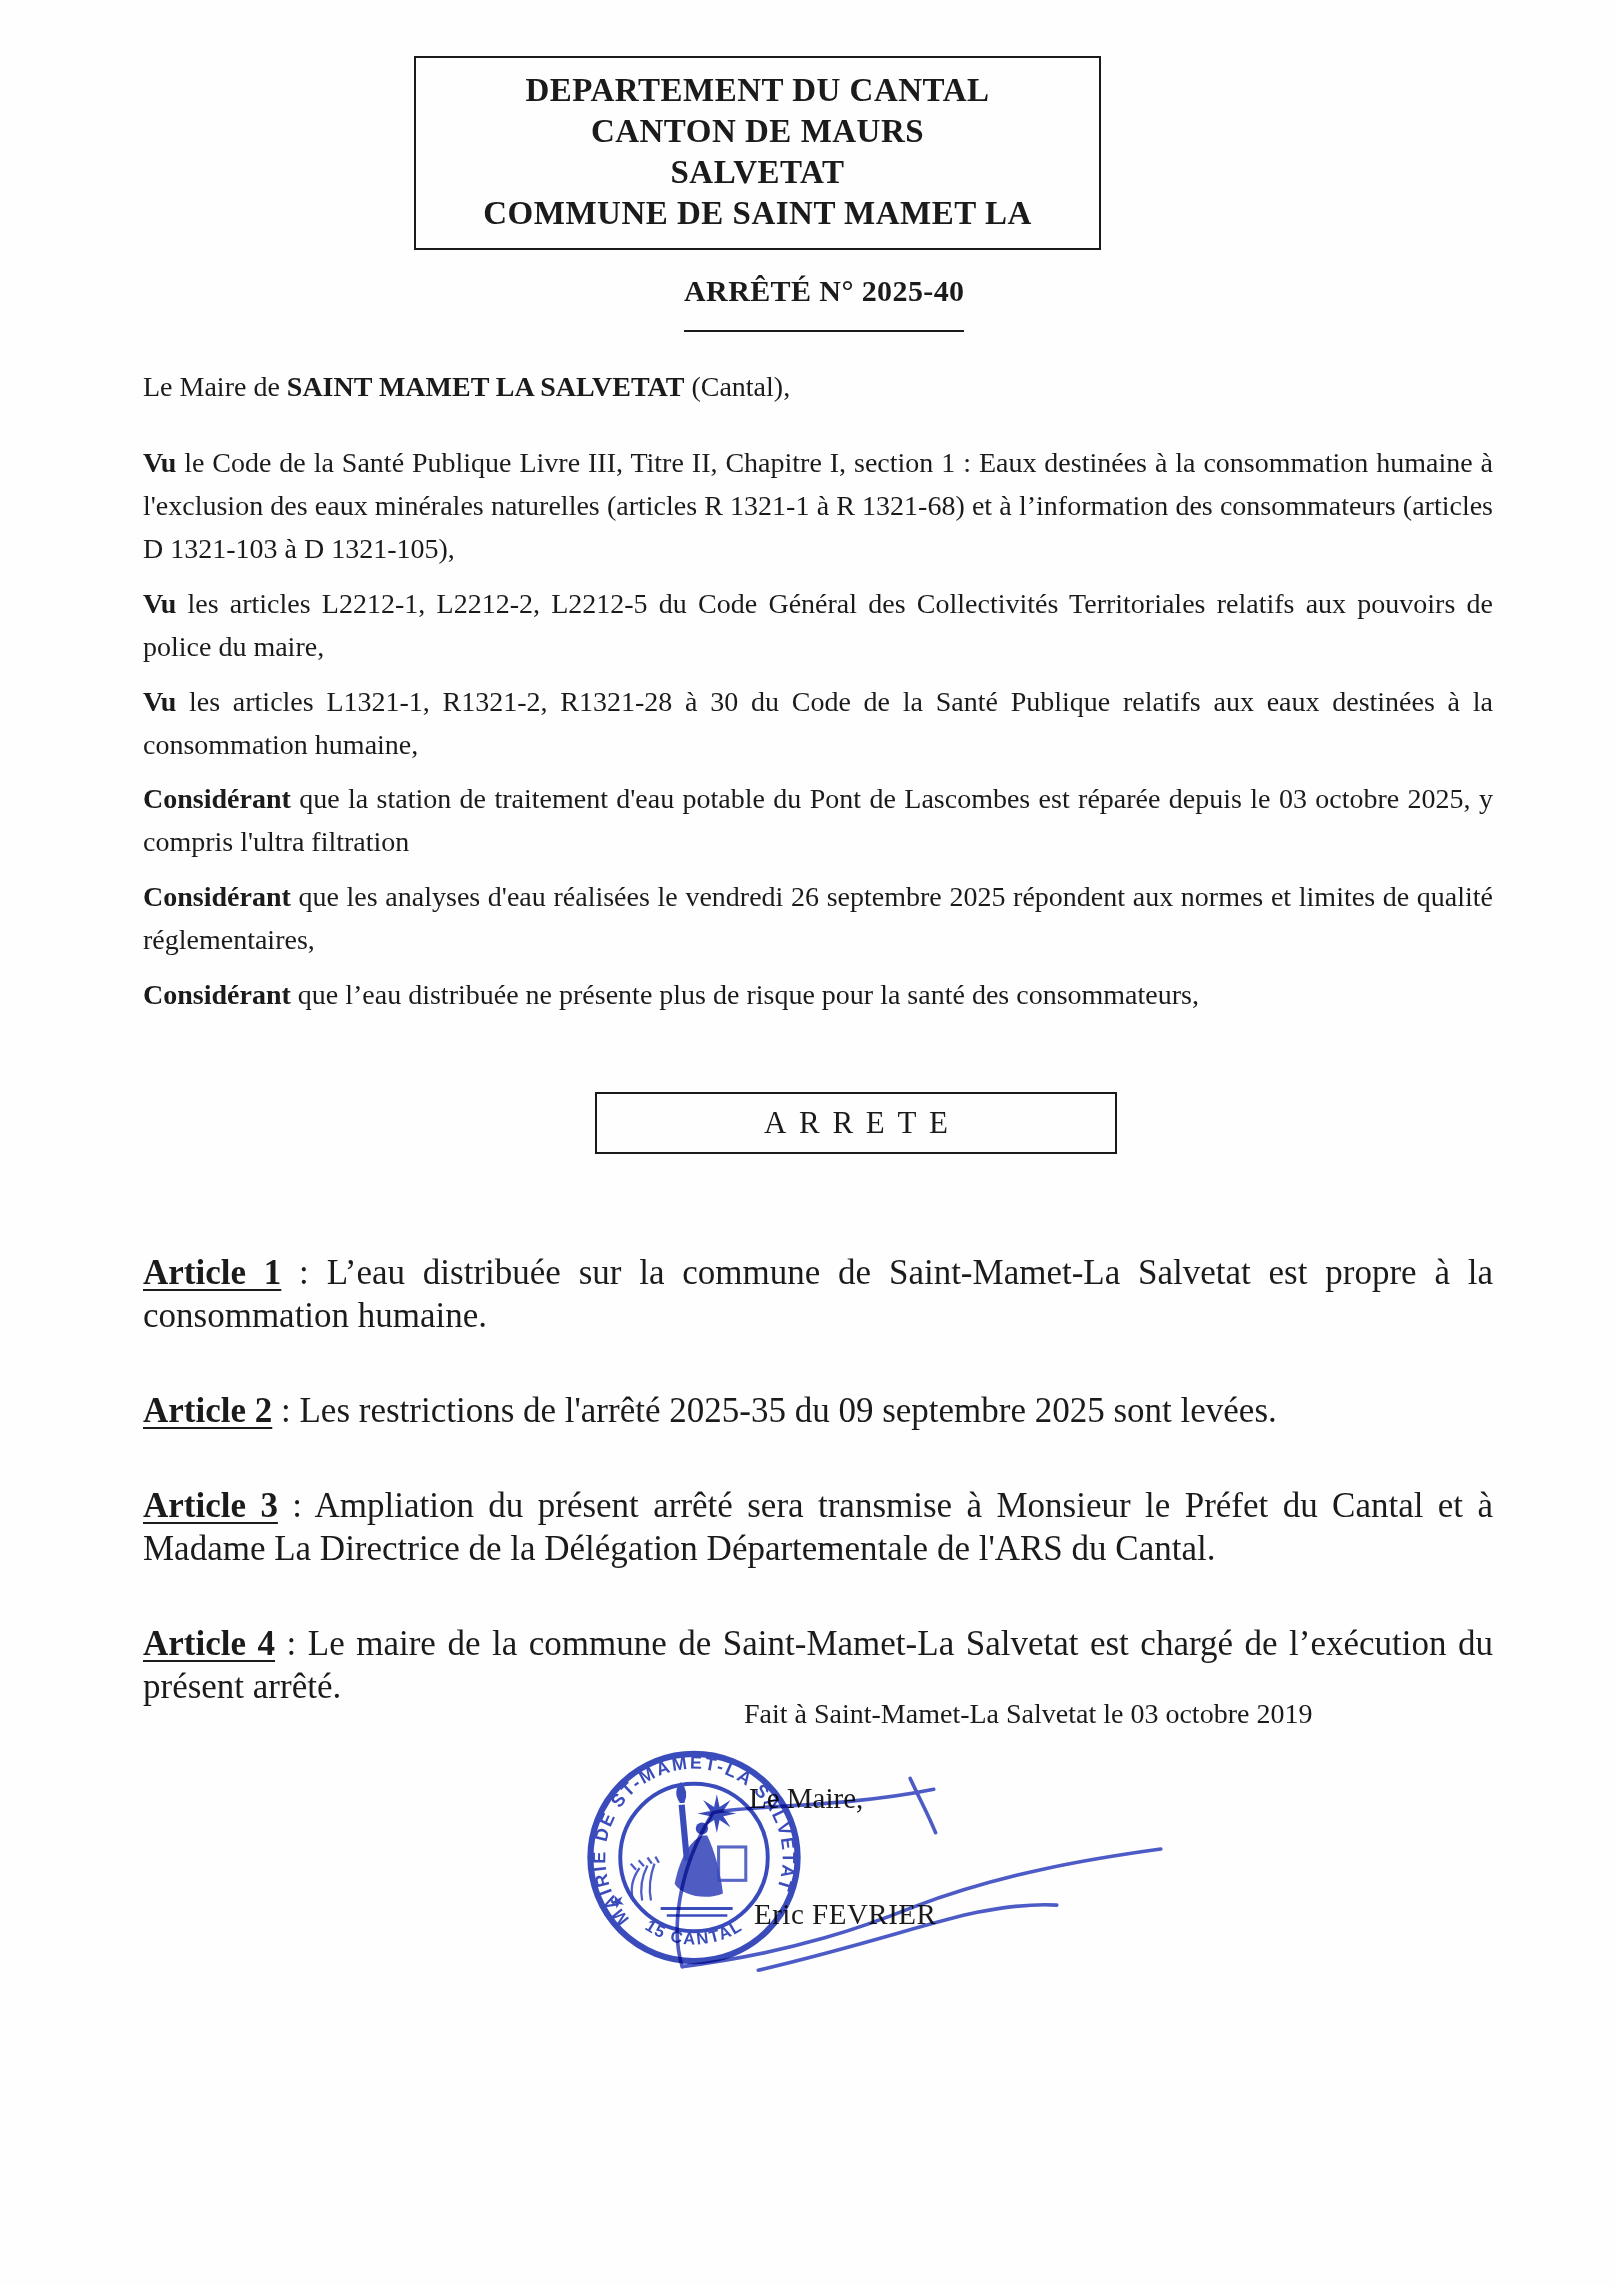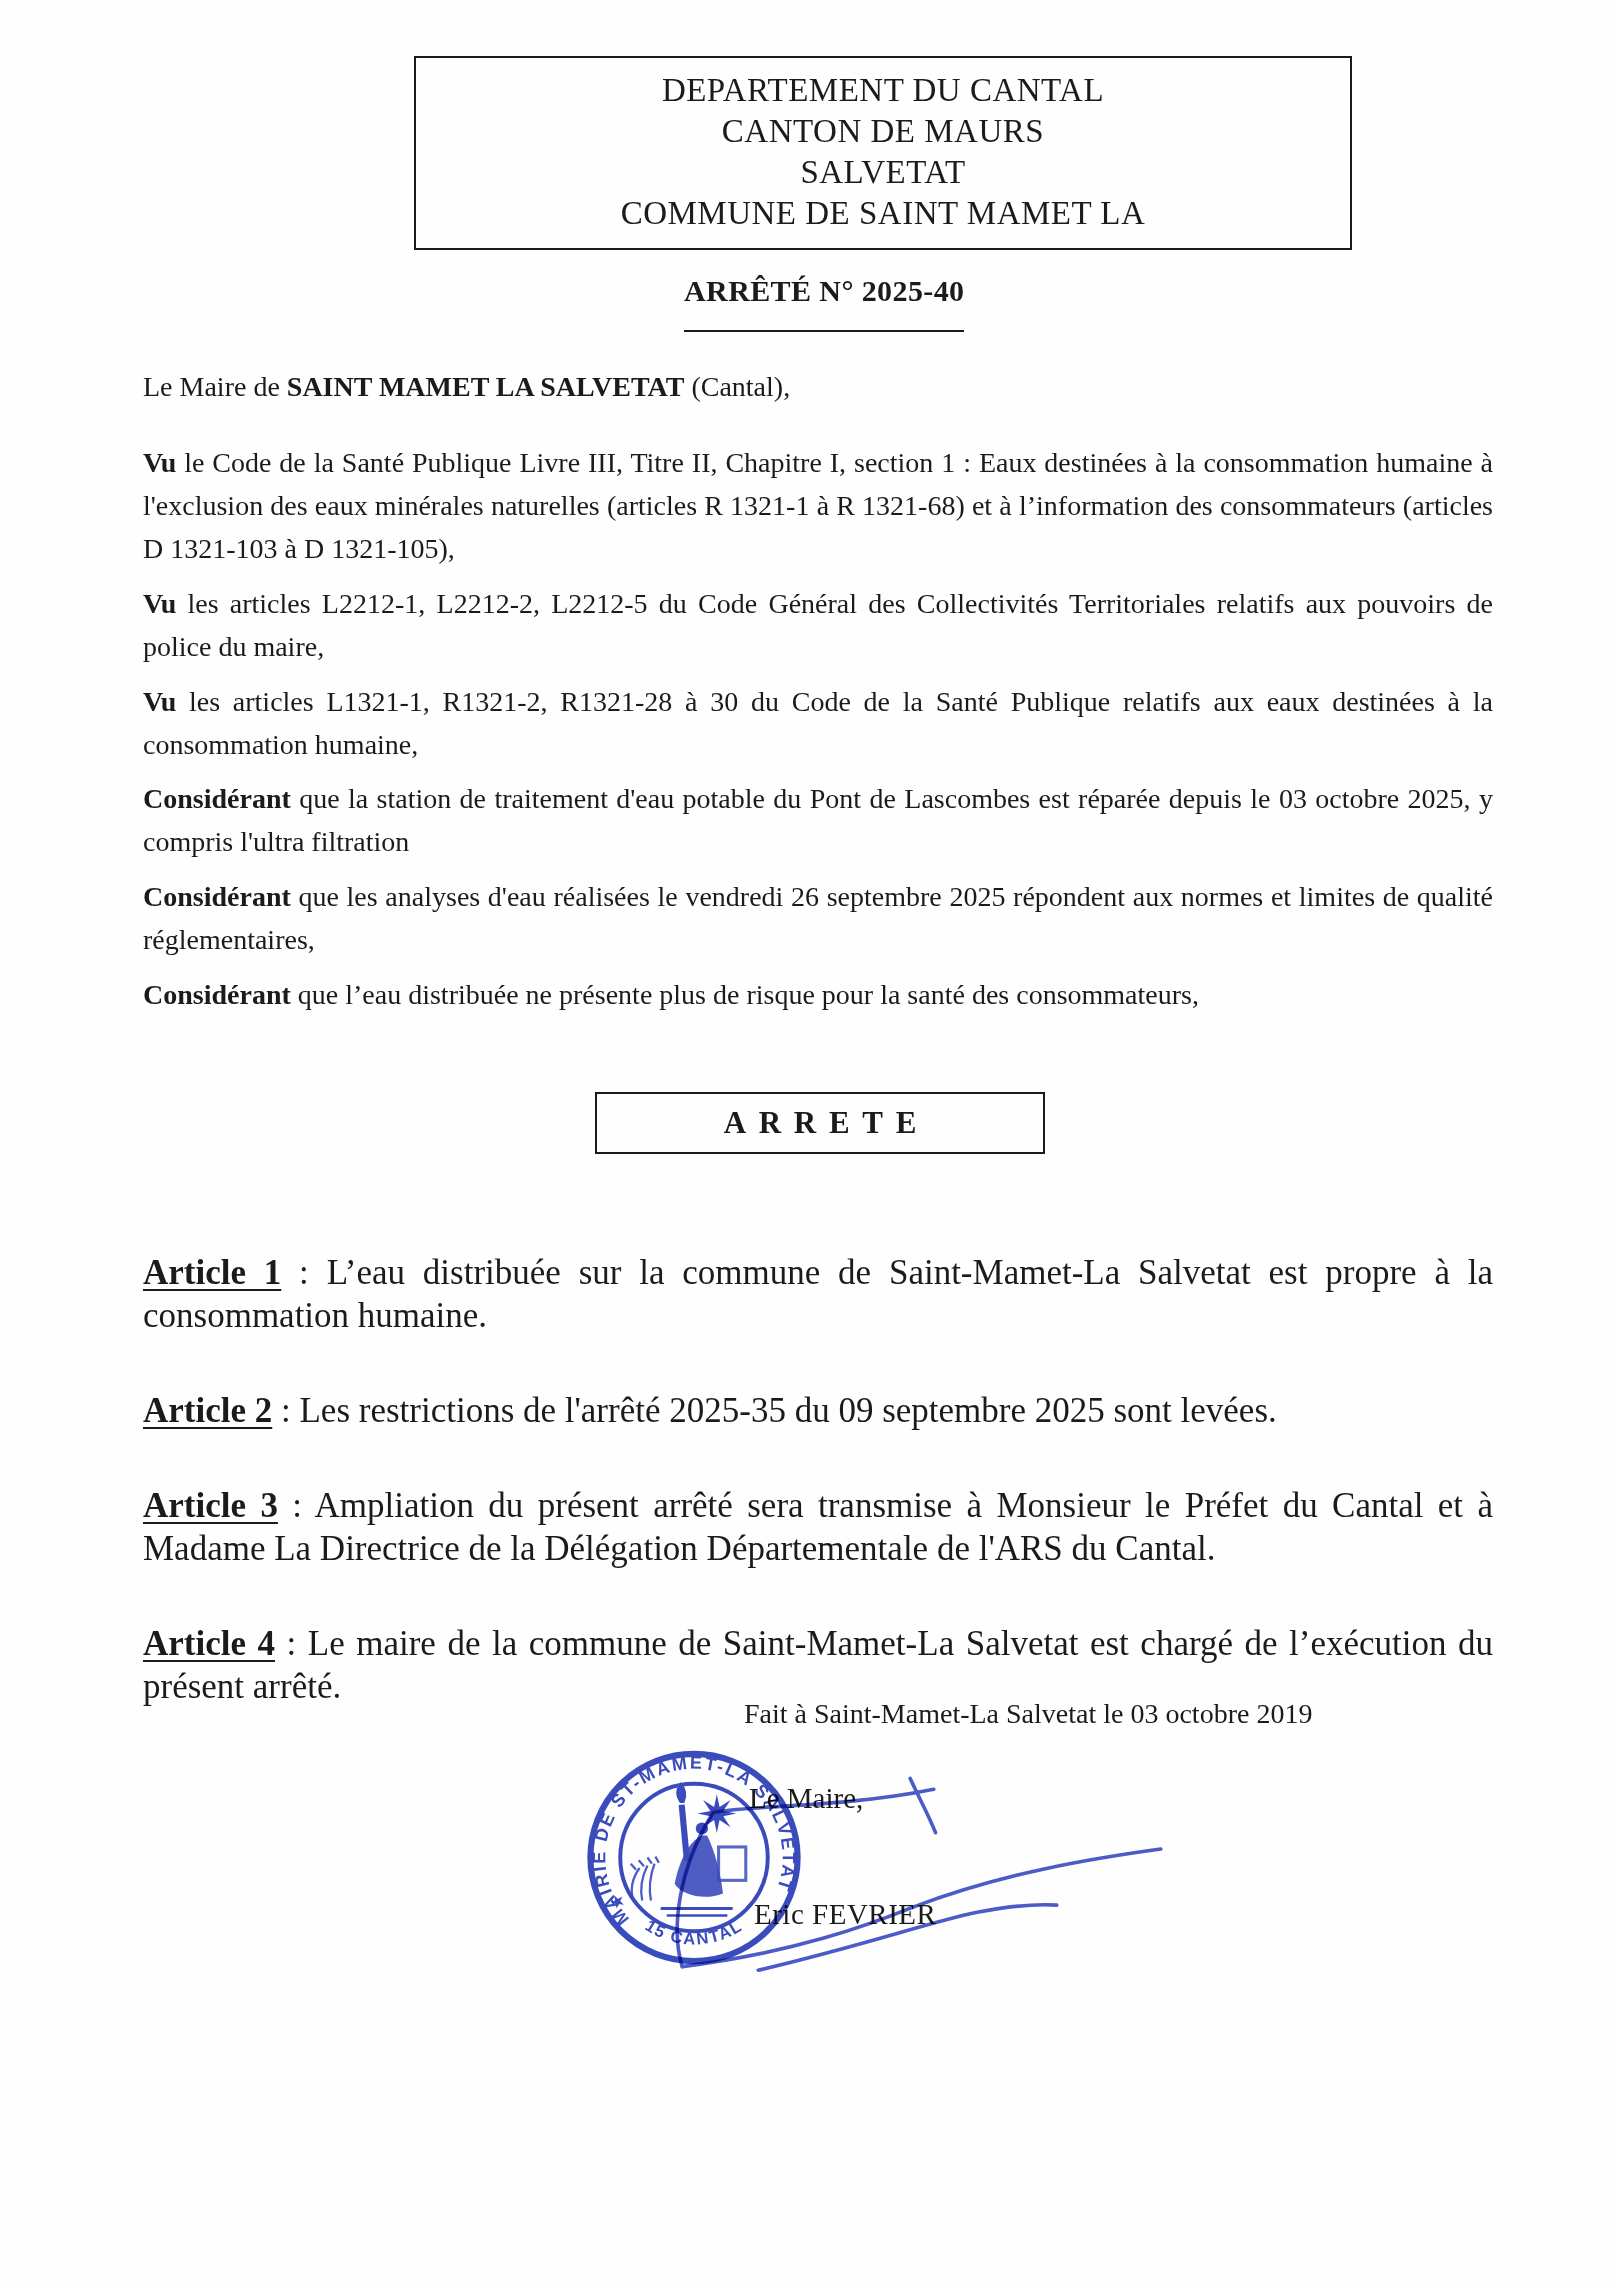"DEPARTEMENT DU CANTAL" .header-box { font-weight: normal -> bold; width: 938px -> 687px }
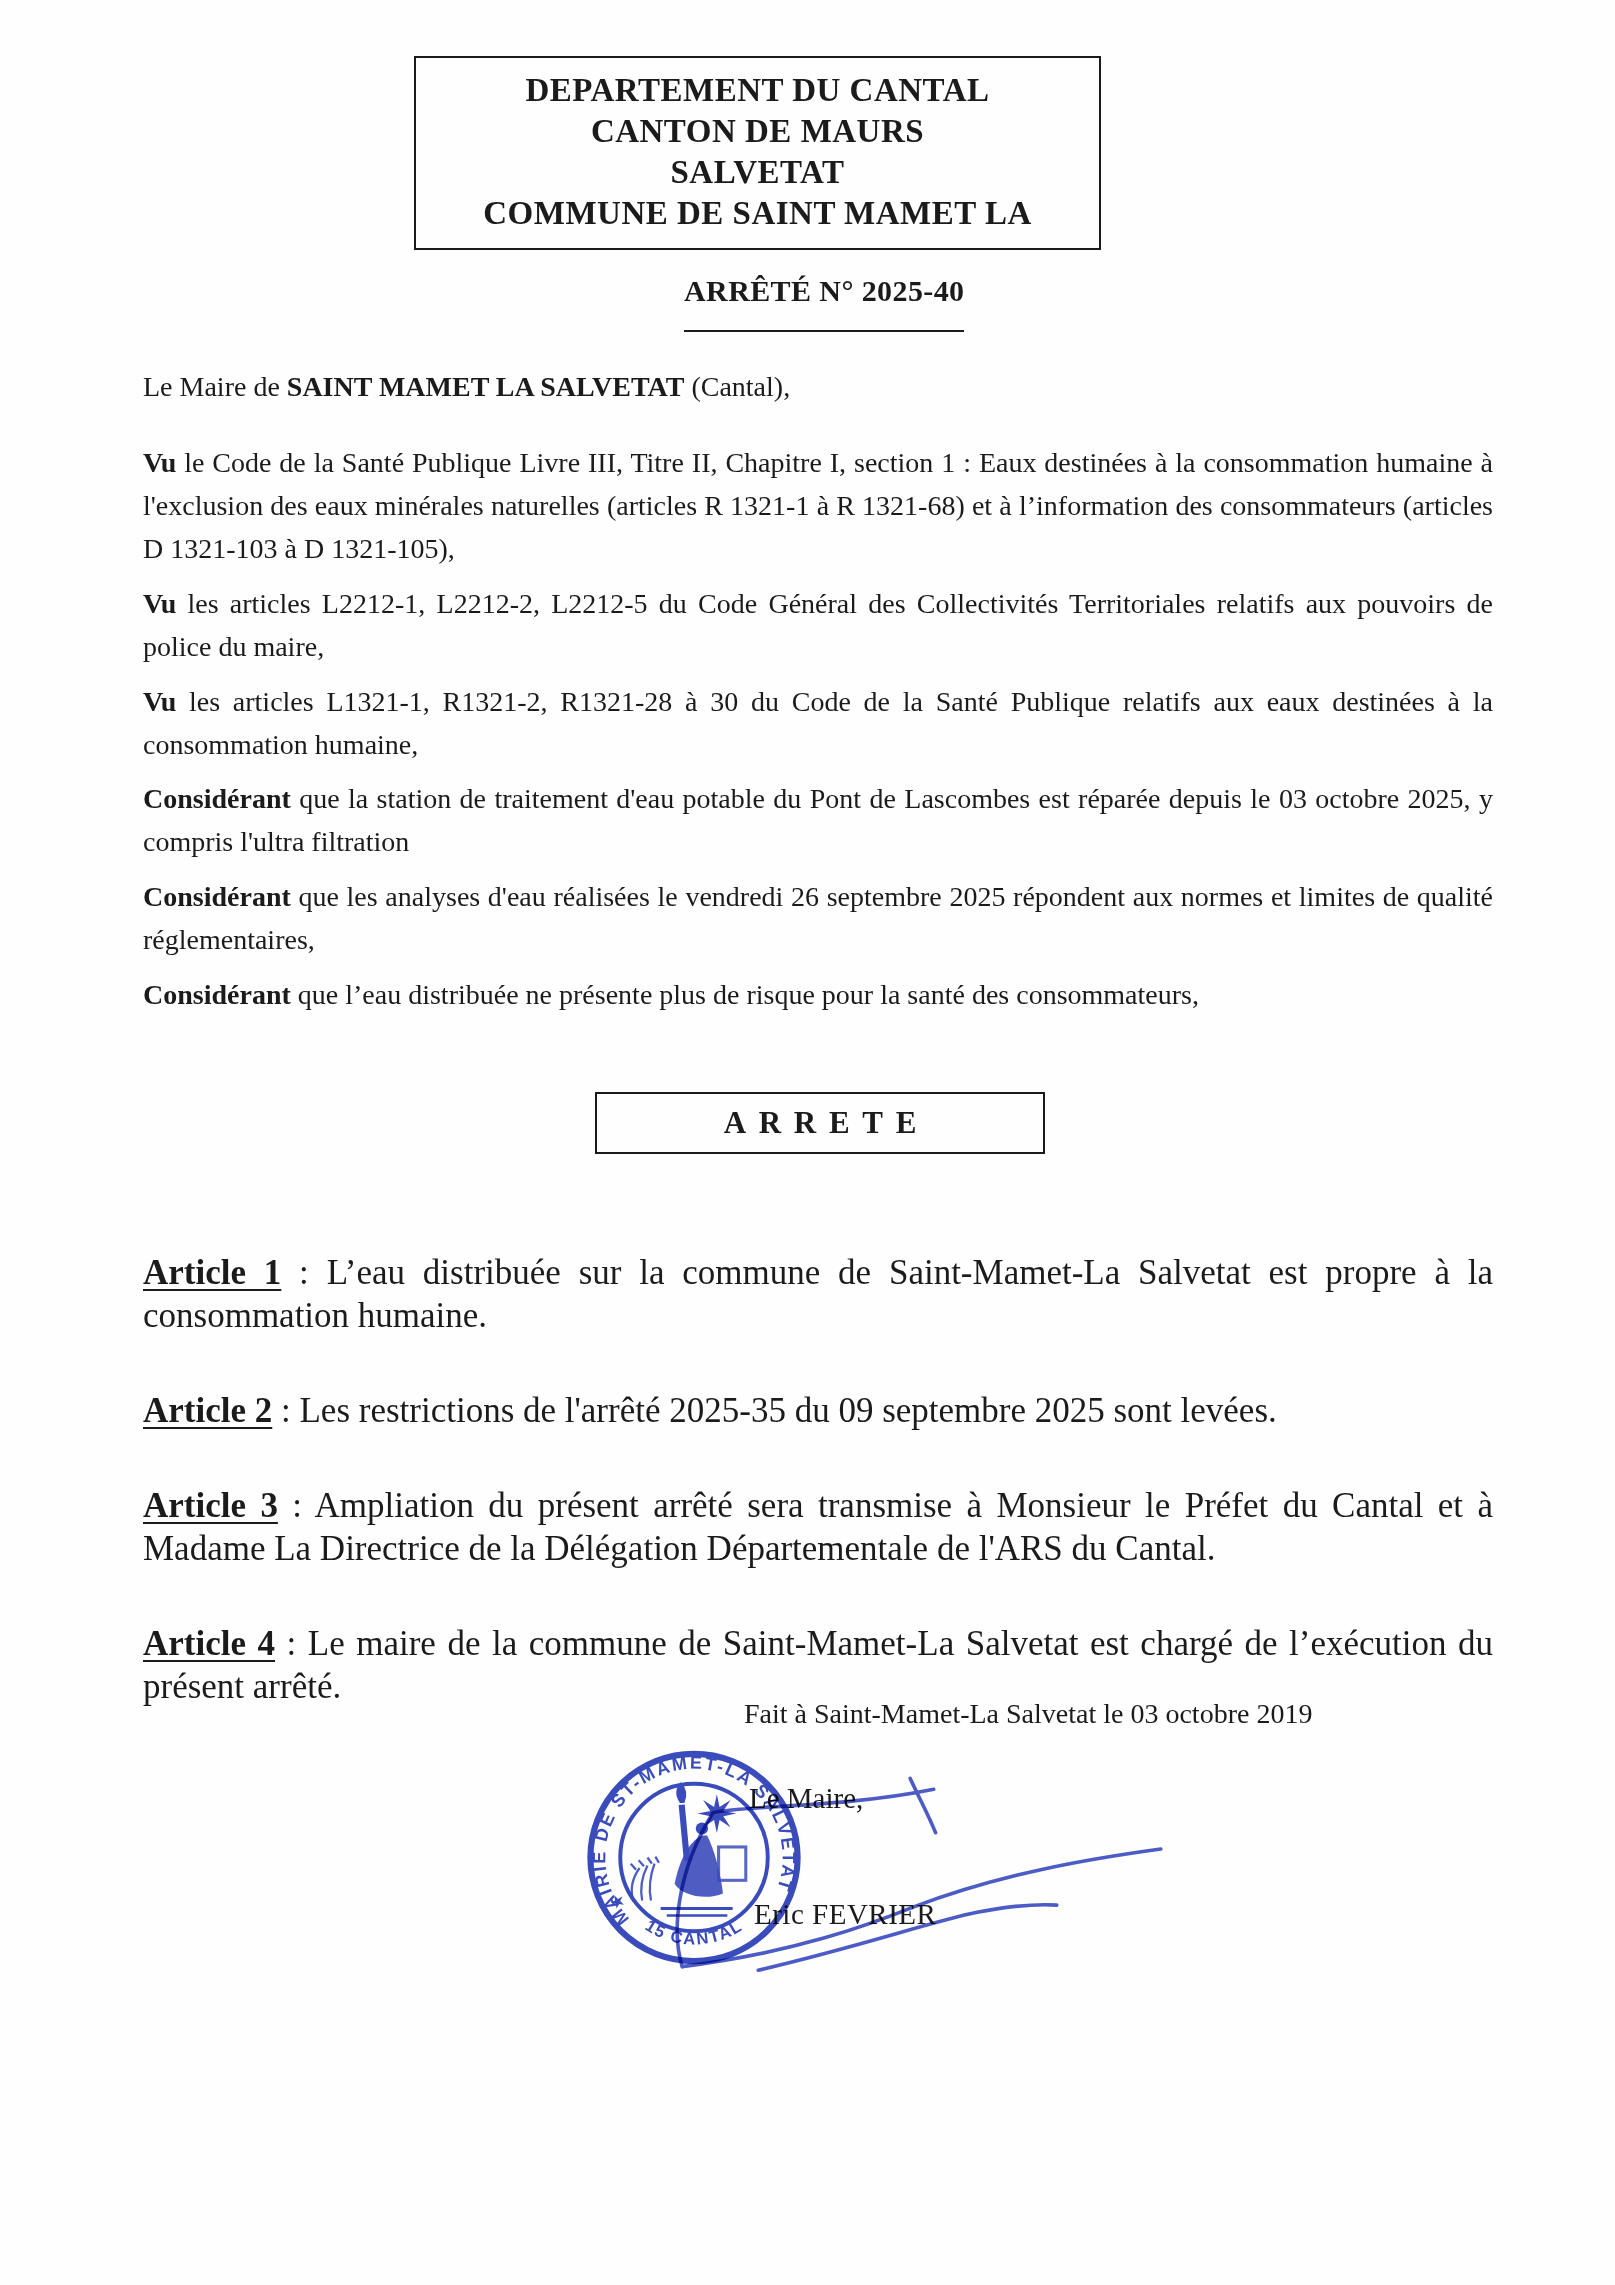"ARRETE" .arrete-box { font-weight: bold -> normal; width: 450px -> 522px }
